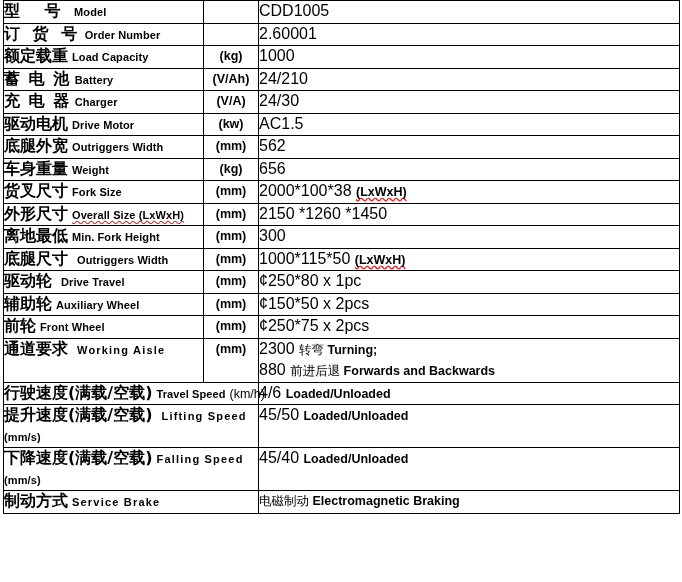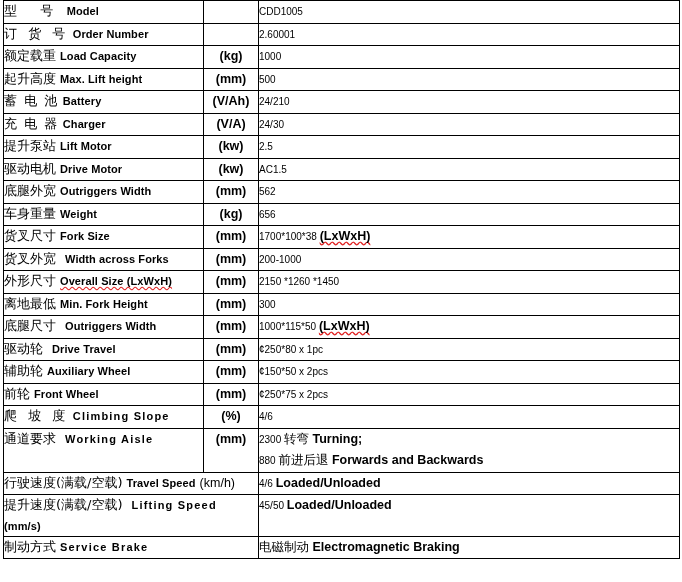"型 号" .cjk { font-size: 13px -> 16px; font-weight: normal -> bold }
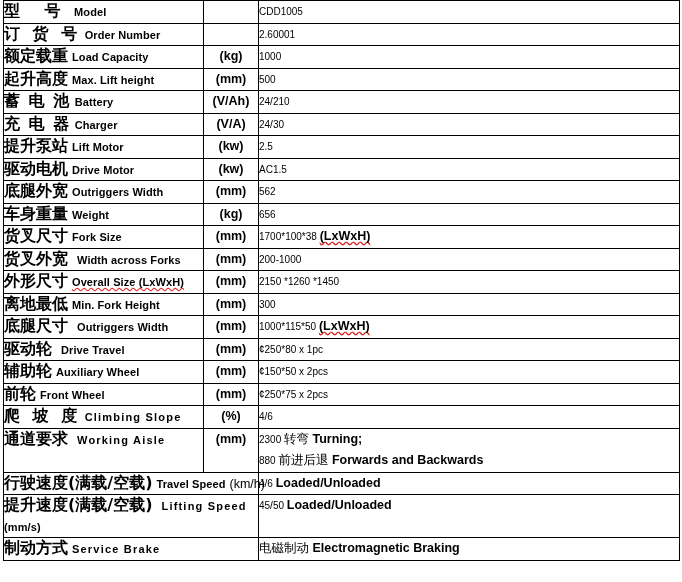"CDD1005" .v-plain { font-size: 10px -> 16px }
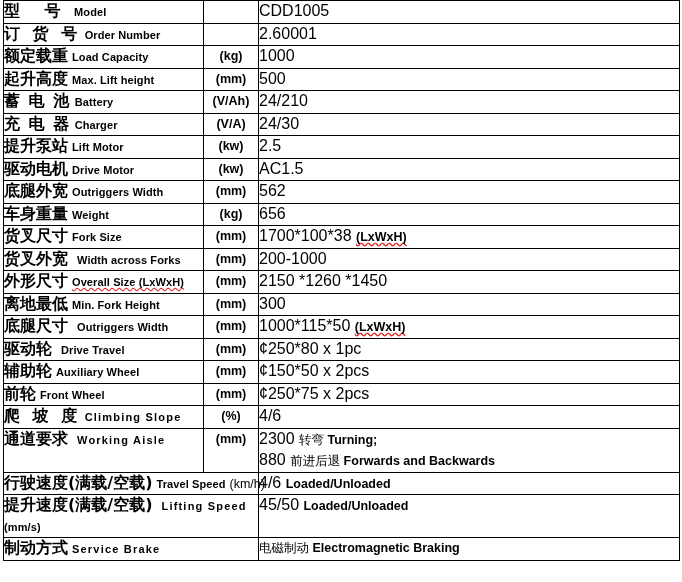"起升高度 Max. Lift height" tr { html: <tr> <td><span>起升高度</span><span></span><span>Max. Lift height</span></td> <td>(mm)</td> <td><span>500</span></td> </tr> -> none }
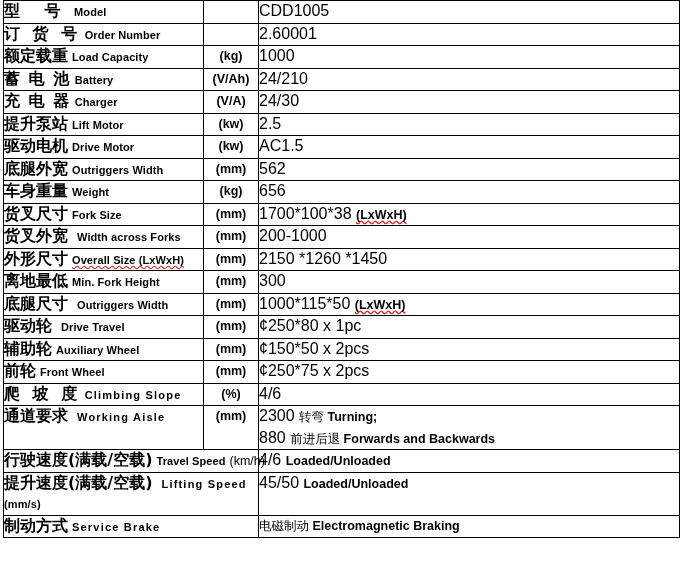"提升泵站 Lift Motor" tr { html: <tr> <td><span>提升泵站</span><span></span><span>Lift Motor</span></td> <td>(kw)</td> <td><span>2.5</span></td> </tr> -> none }
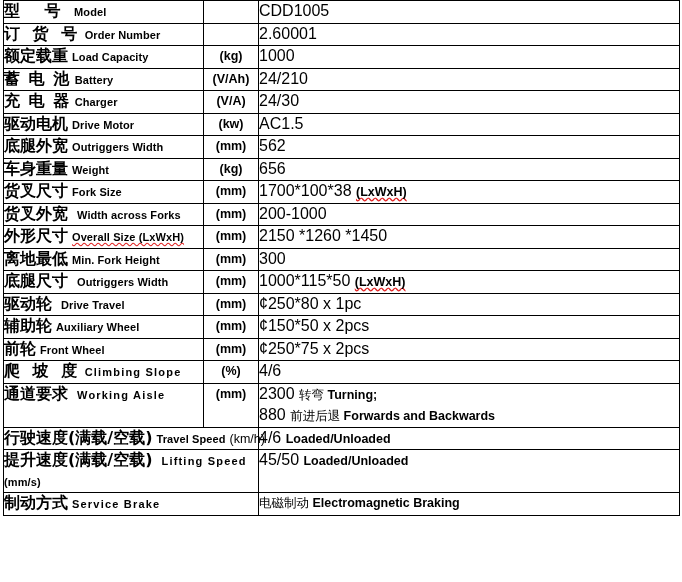"1700*100*38" span.v-plain { text: 1700 -> 2000 }
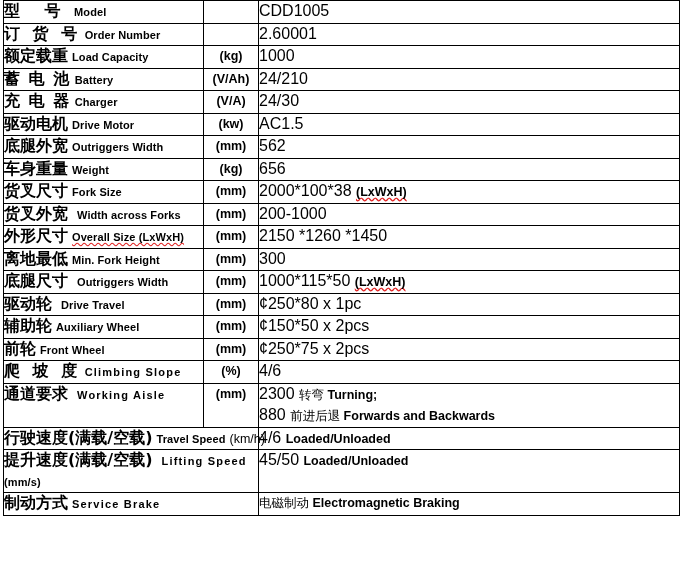"货叉外宽 Width across Forks" tr { html: <tr> <td><span>货叉外宽</span><span></span><span>Width across Forks</span></td> <td>(mm)</td> <td><span>200-1000</span></td> </tr> -> none }
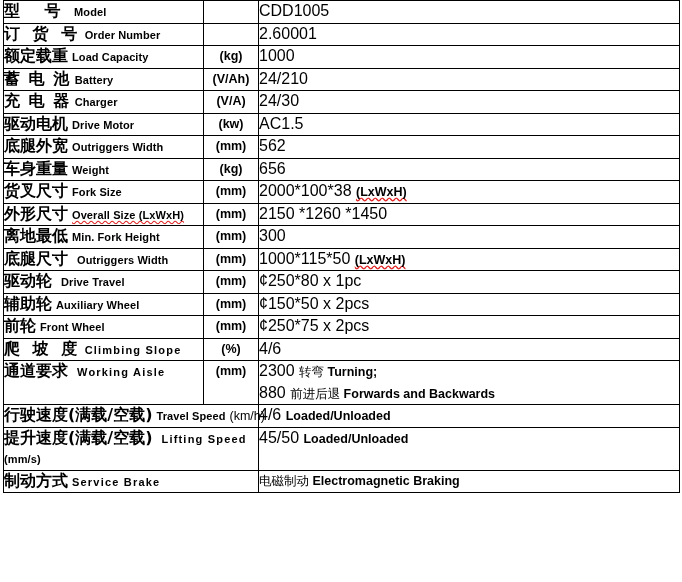"爬 坡 度 Climbing Slope" tr { html: <tr> <td><span>爬 坡 度</span><span></span><span>Climbing Slope</span></td> <td>(%)</td> <td><span>4/6</span></td> </tr> -> none }
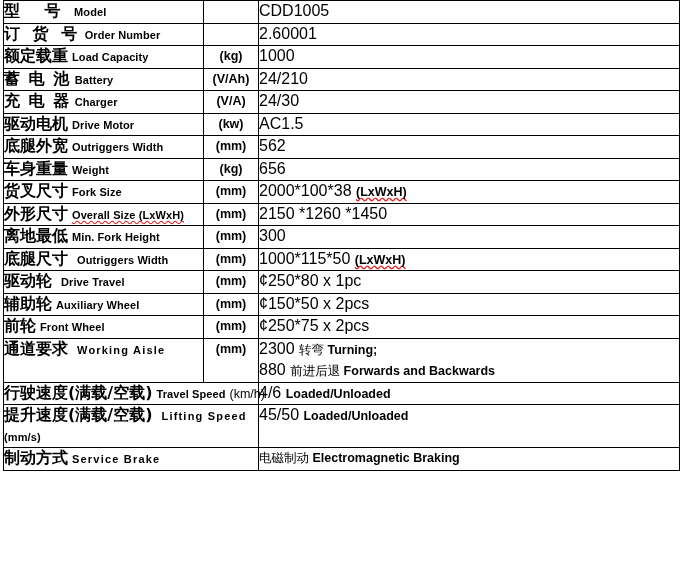"下降速度(满载/空载) Falling Speed" tr { html: none -> <tr> <td> <span><span>下降速度</span><span>(满载/空载)</span><span></span><span>Falling Speed</span></span> <span>(mm/s)</span> </td> <td><span>45/40 </span><span>Loaded/Unloaded</span></td> </tr> }
